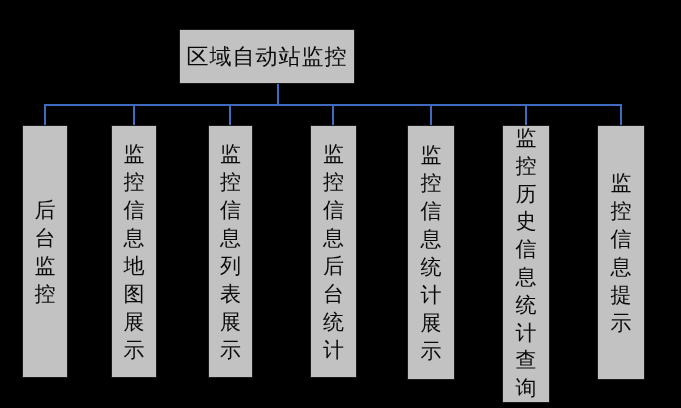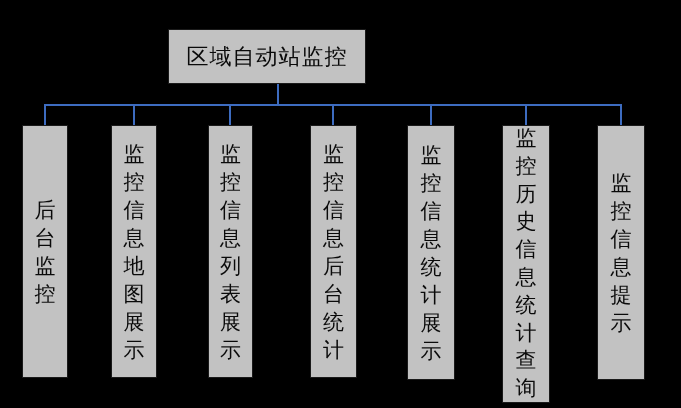"区域自动站监控" .root-node { left: 168px -> 179px; width: 198px -> 176px }
